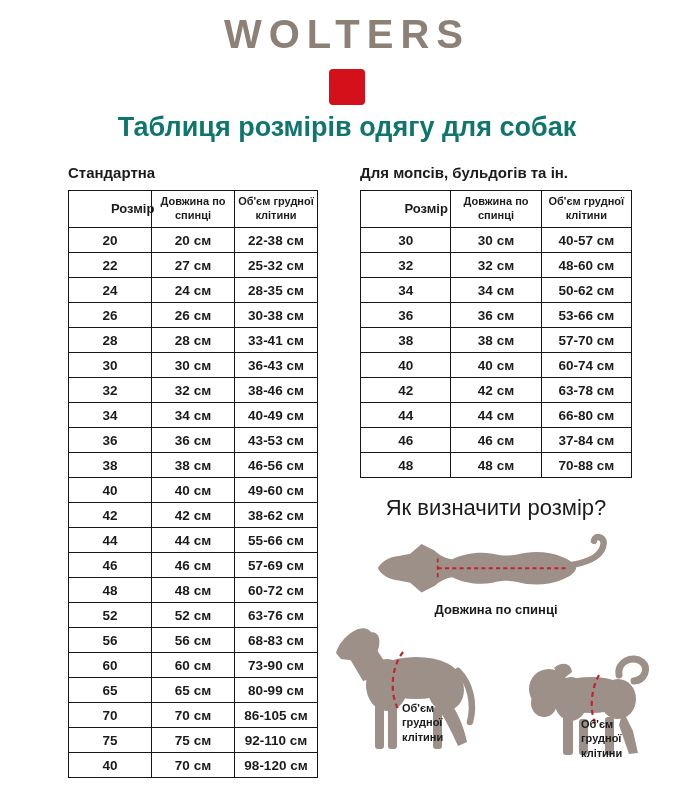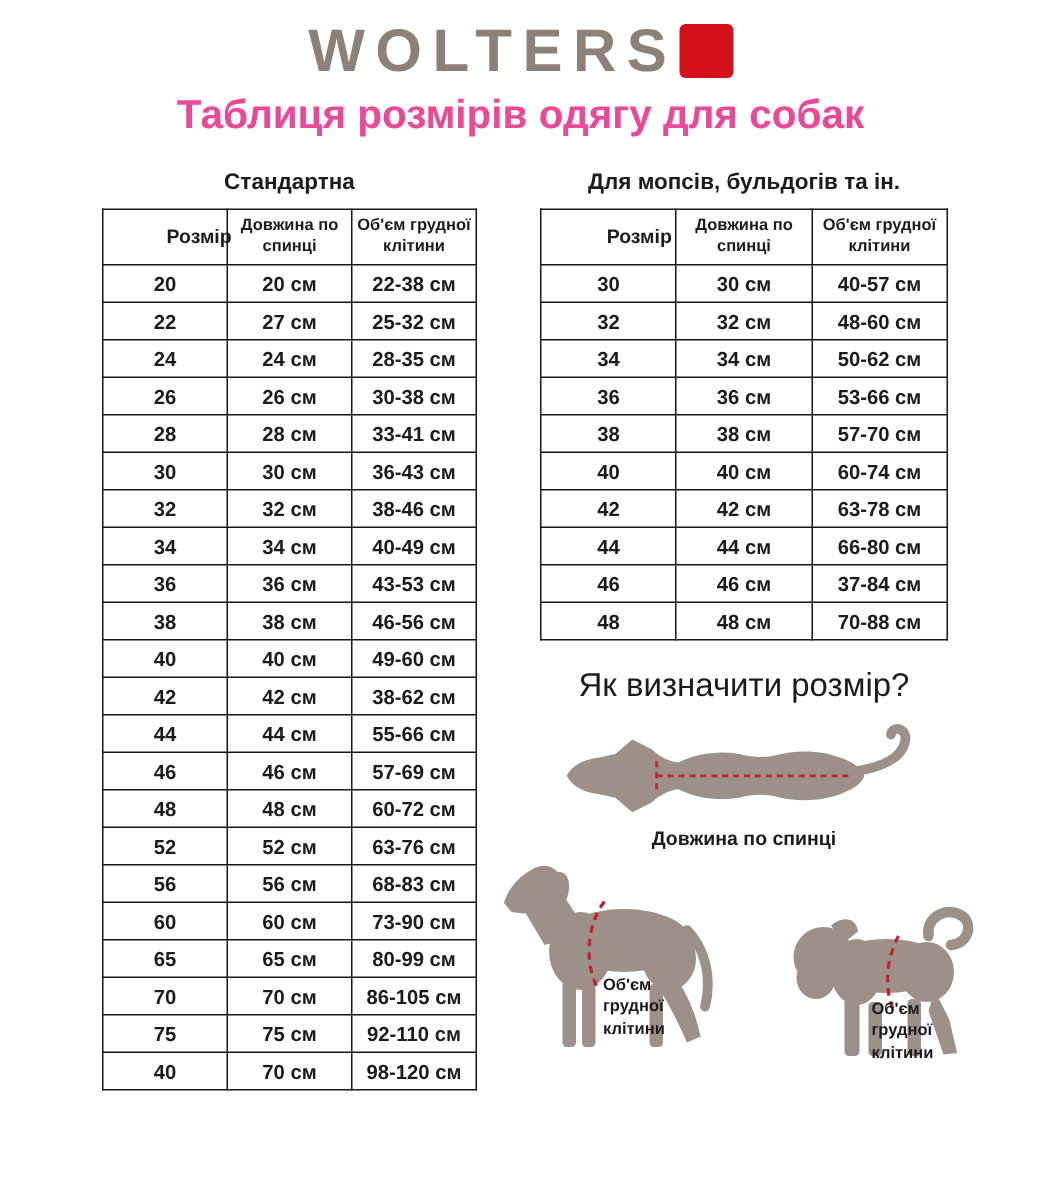"WOLTERS" .logo-row { flex-direction: none -> column; gap: 1px -> 15px }
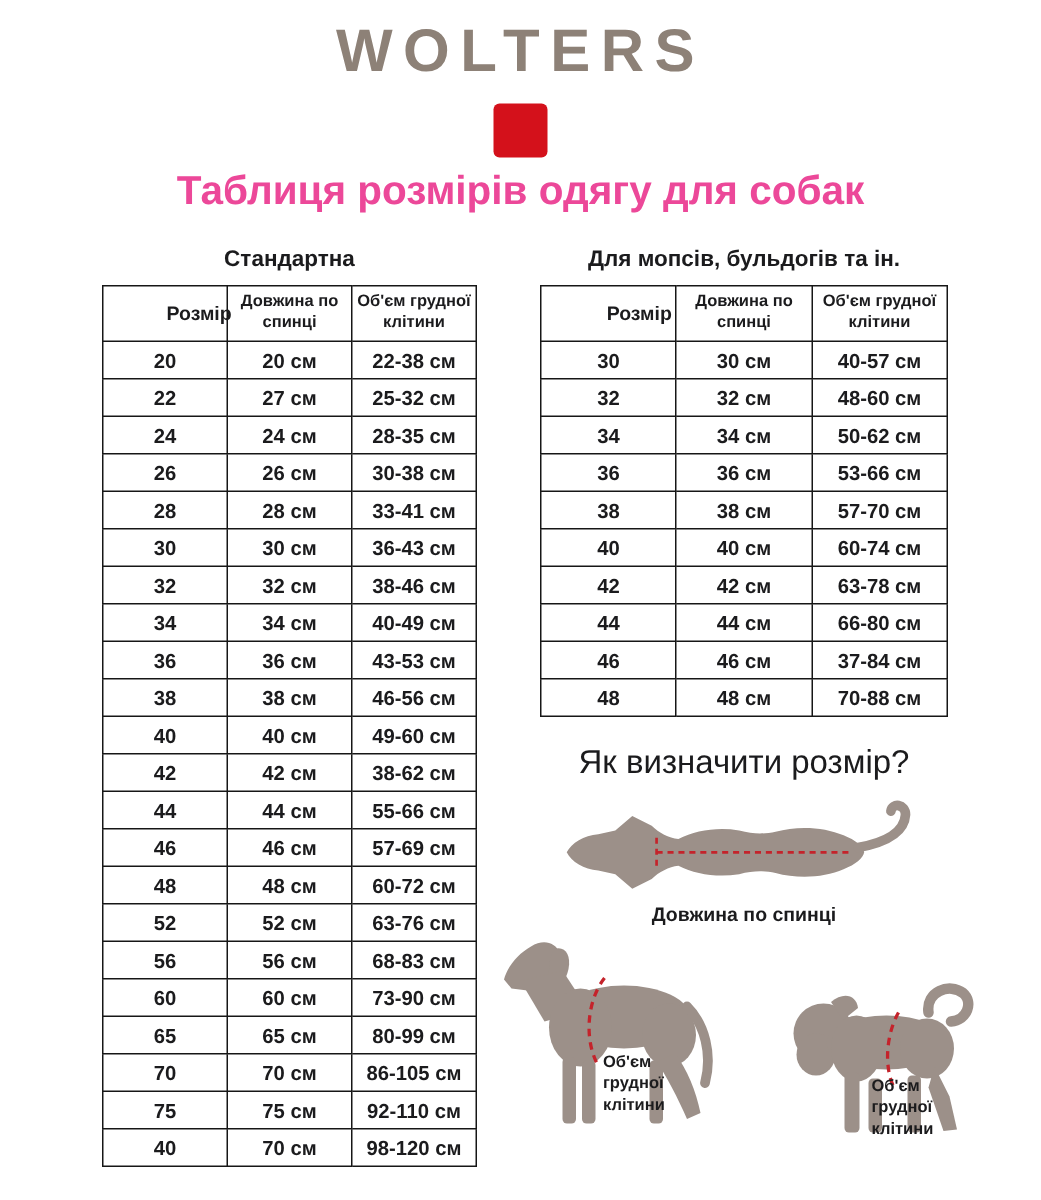"Таблиця розмірів одягу для собак" .page-title { color: #ec4899 -> #0f766e }
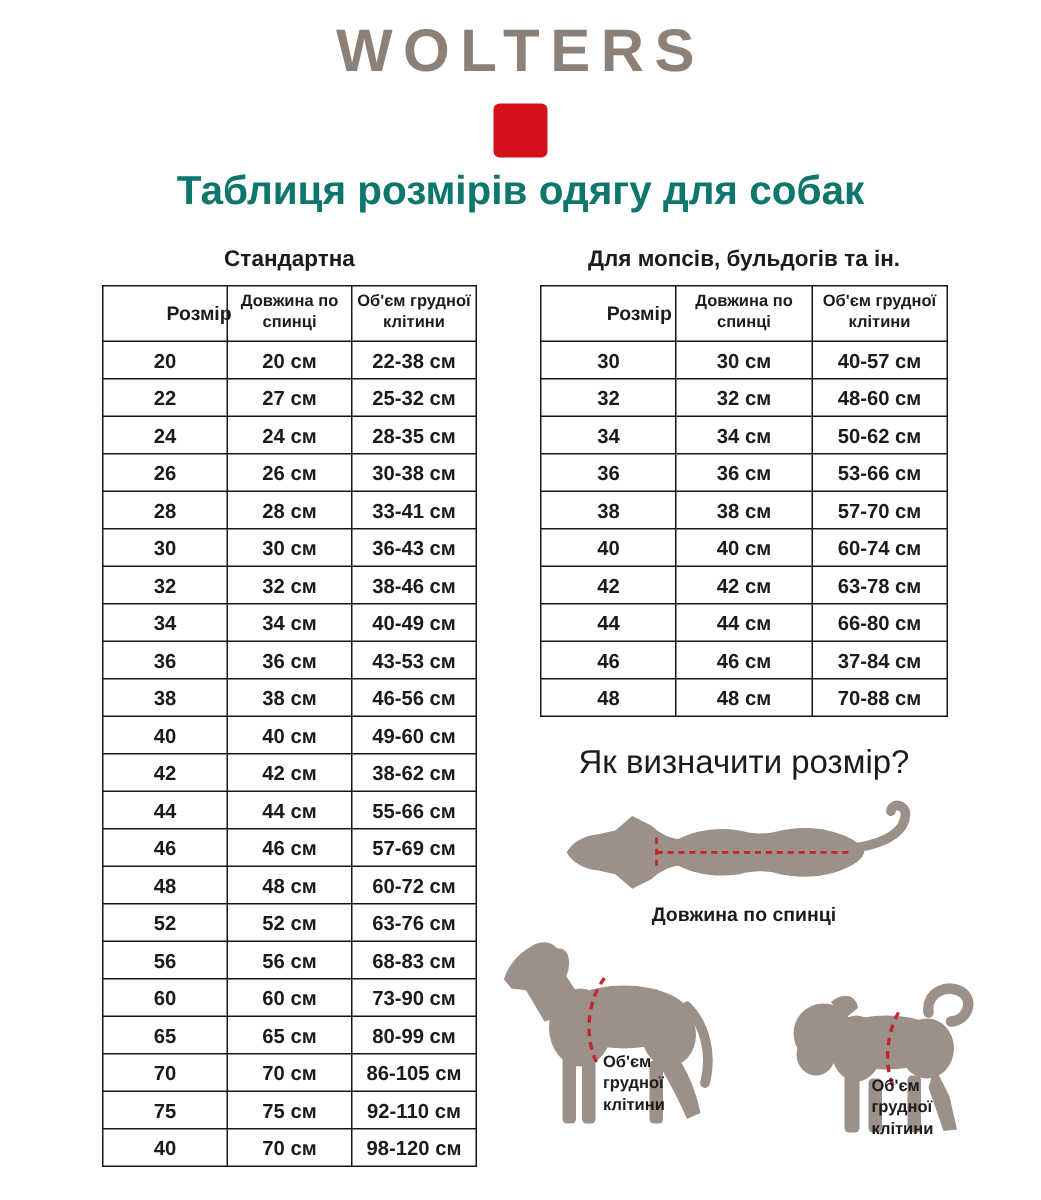"Стандартна" .table-title { text-align: center -> left }
